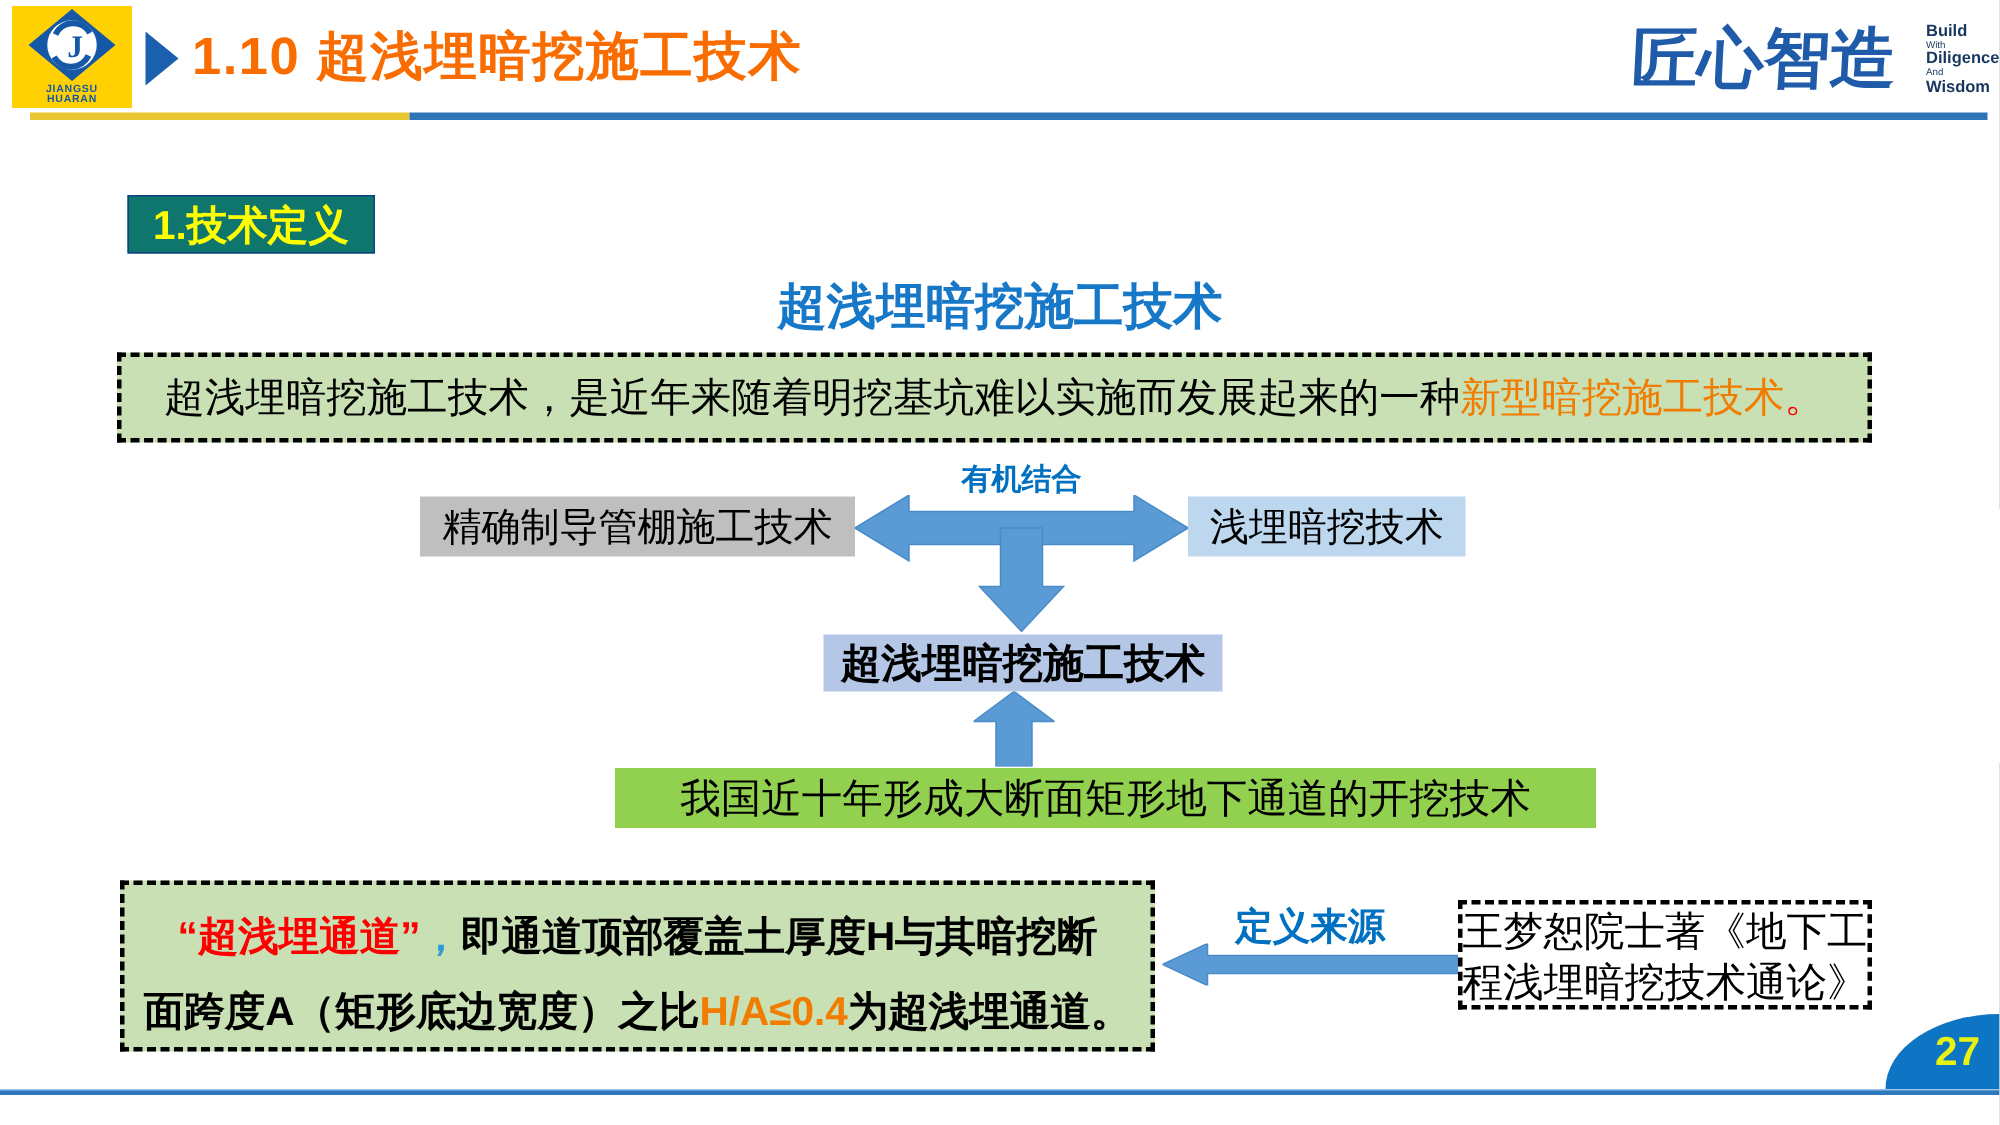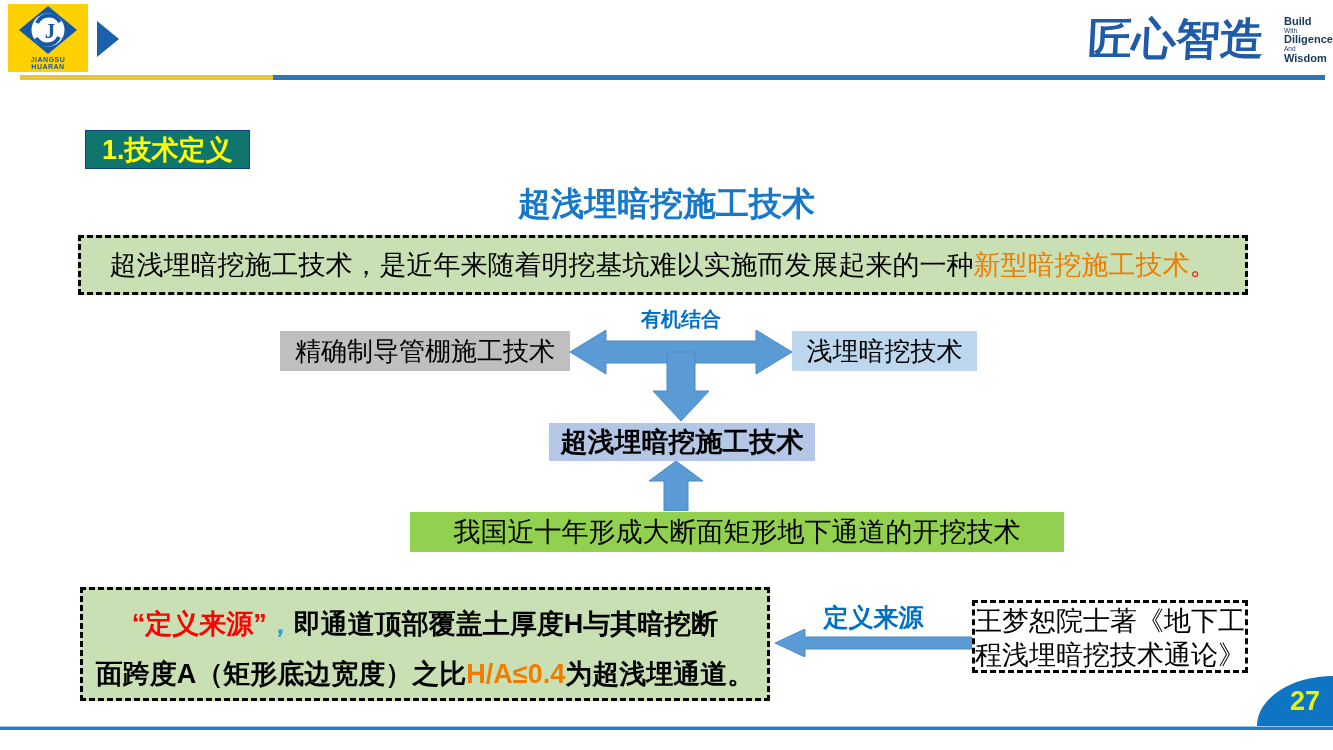"1.10 超浅埋暗挖施工技术" div.slide-title { html: none -> <div>1.10 超浅埋暗挖施工技术</div> }
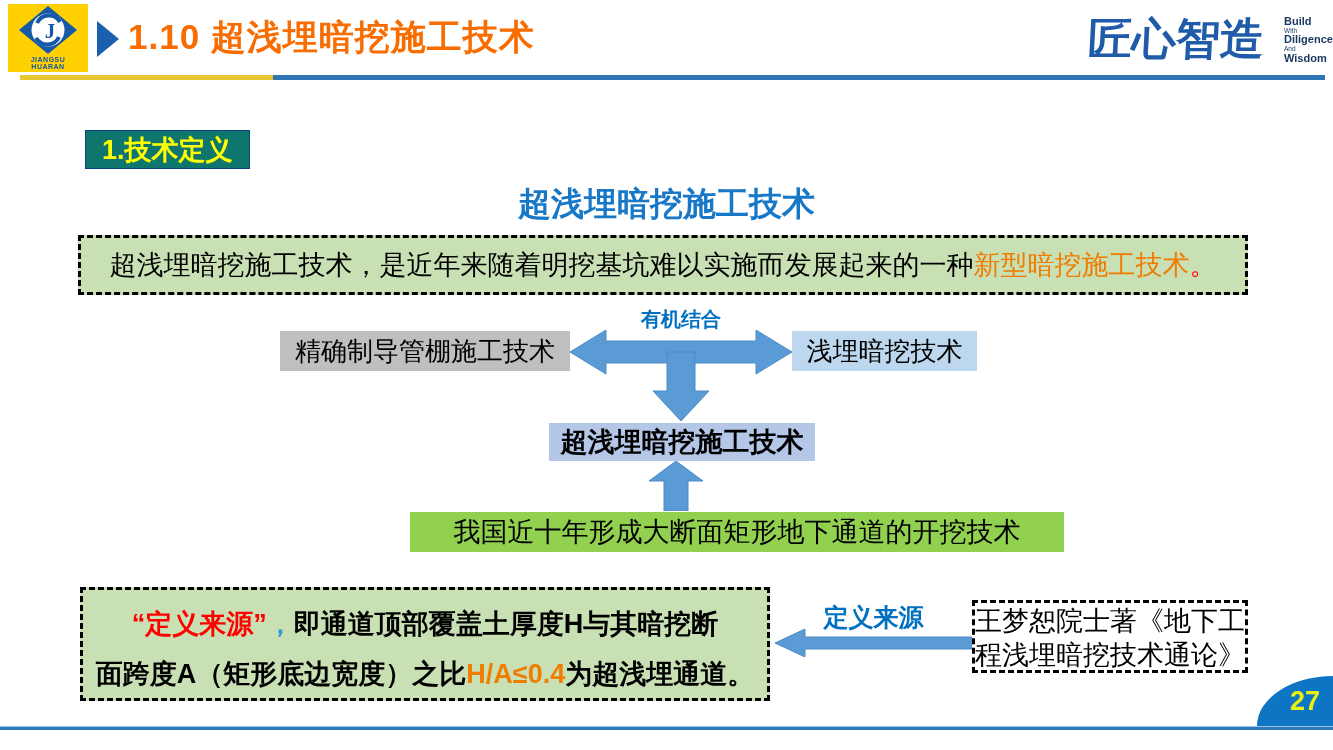"“定义来源”" span.t-red { text: 定义来源 -> 超浅埋通道 }
